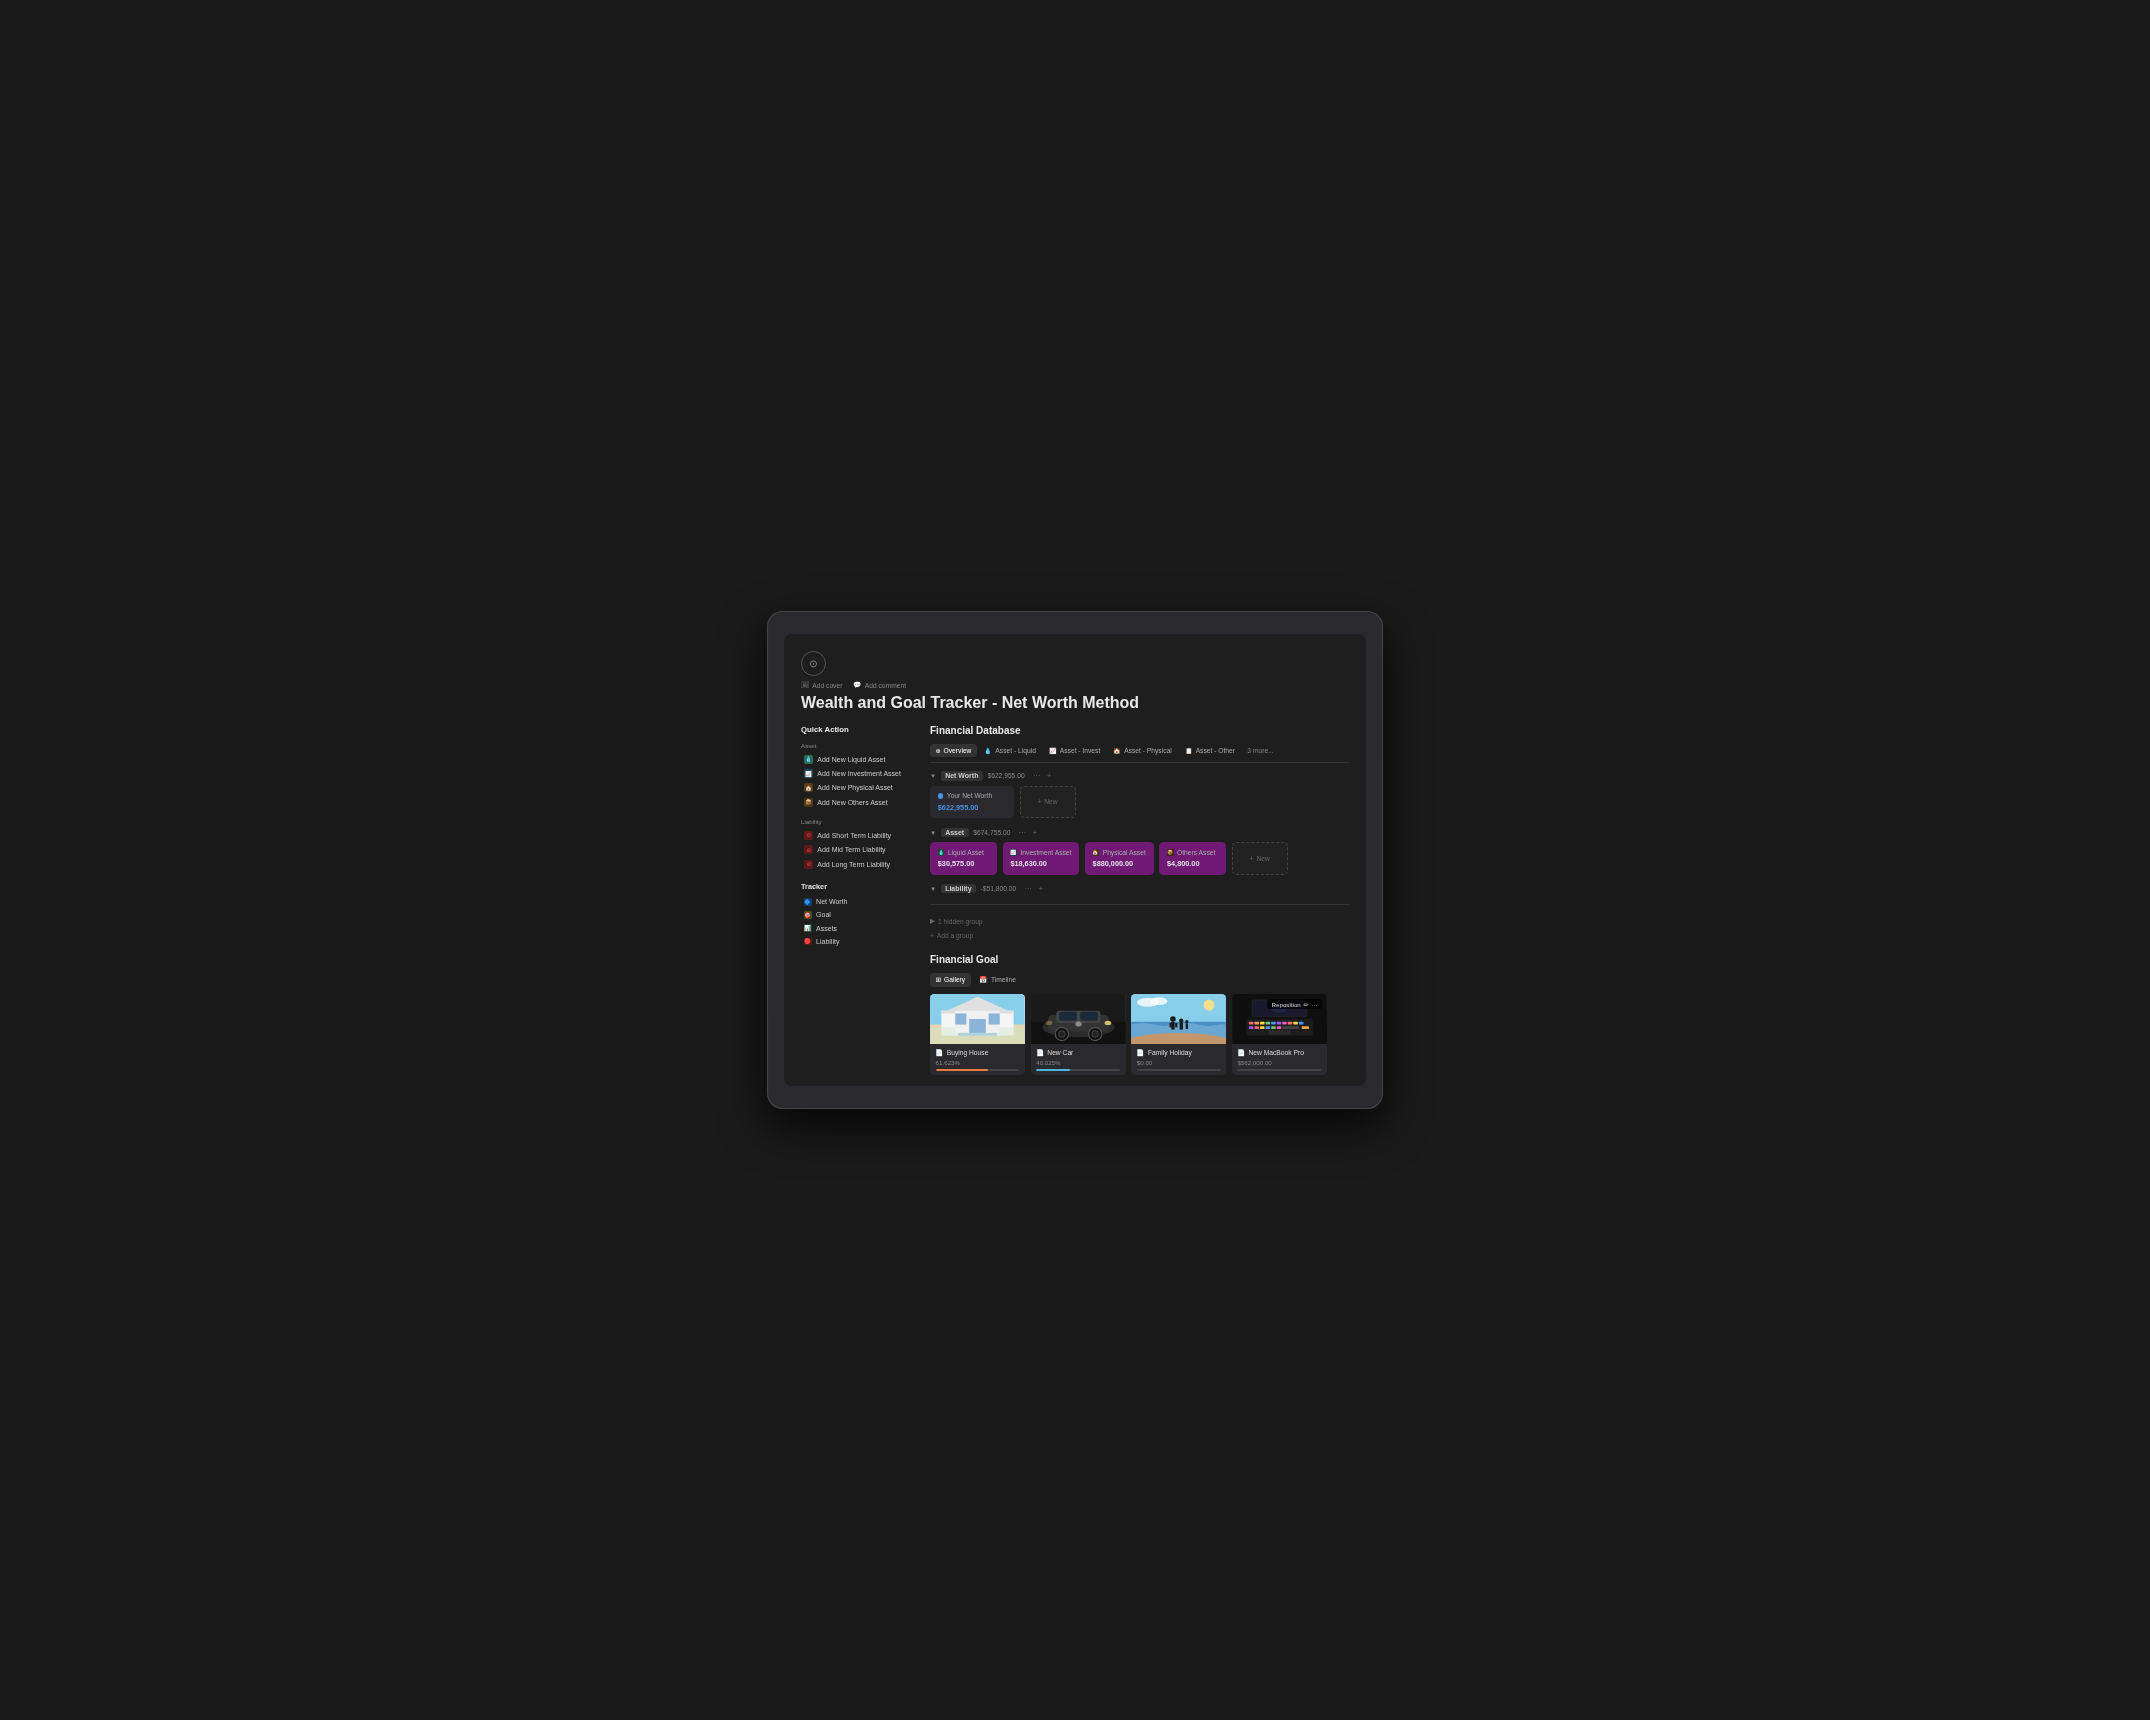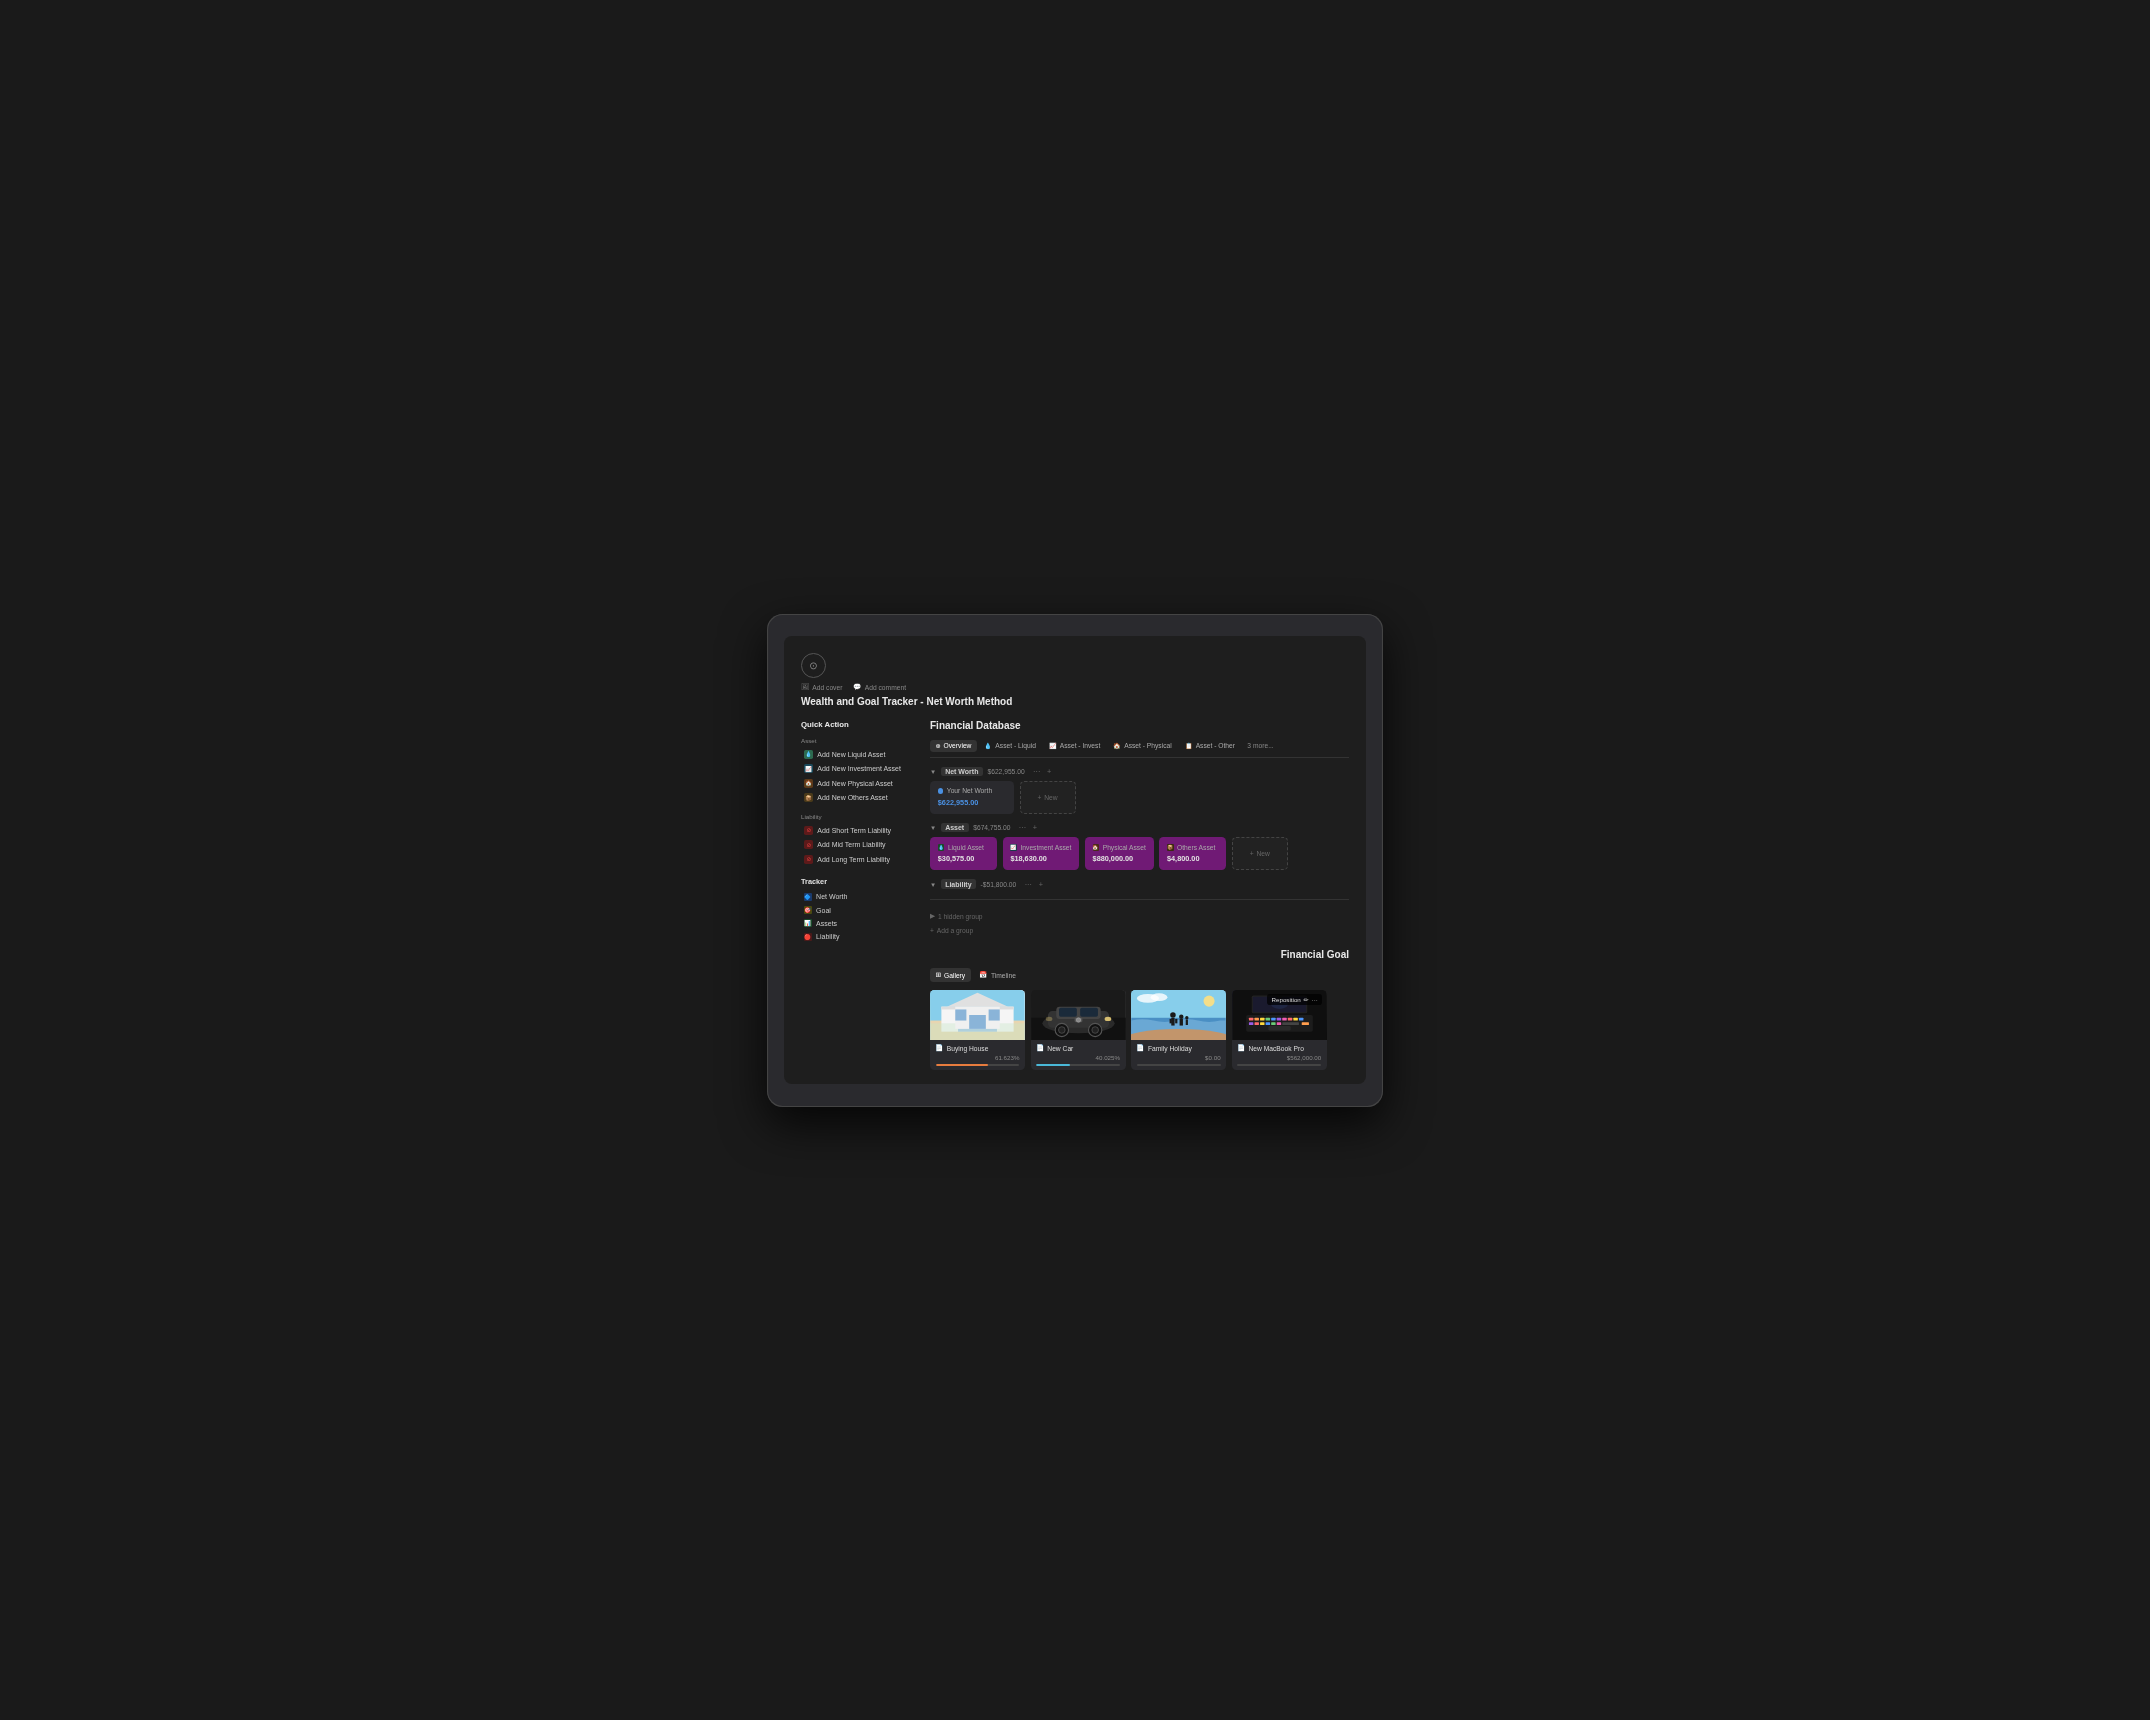"Wealth and Goal Tracker -" .page-title { font-size: 10px -> 16px }
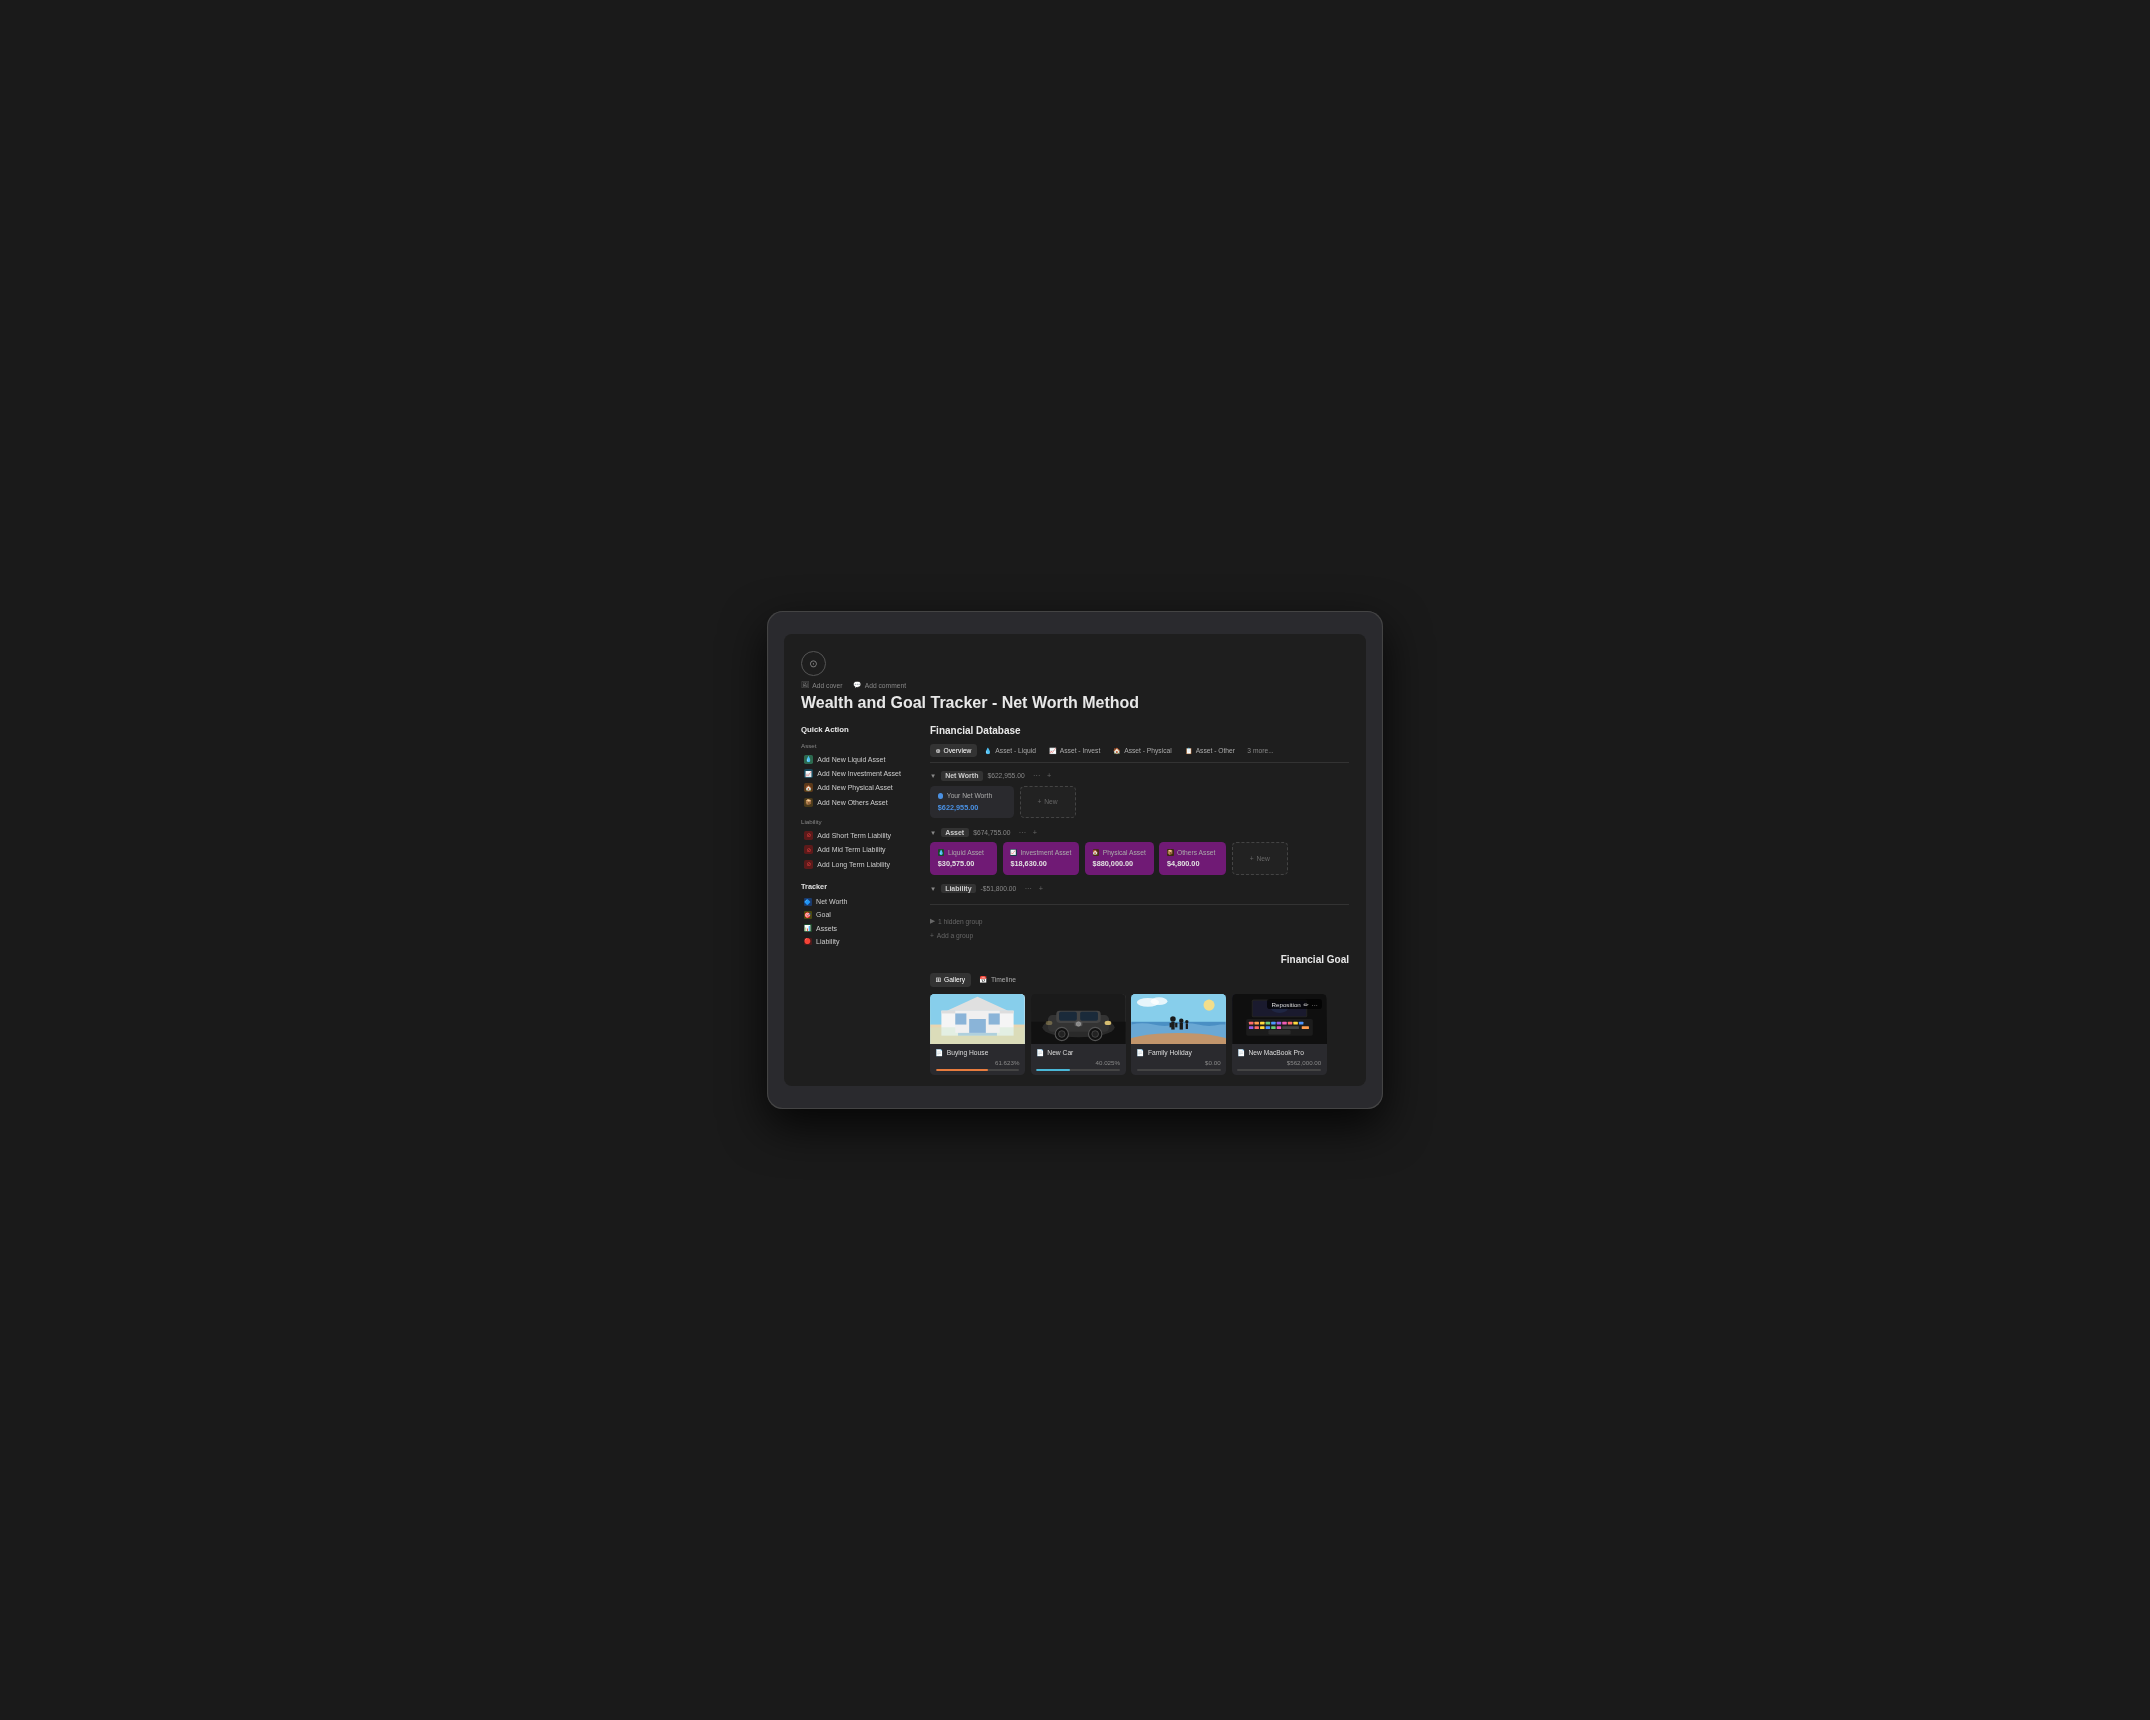"Financial Goal" .goal-section { text-align: right -> none }
